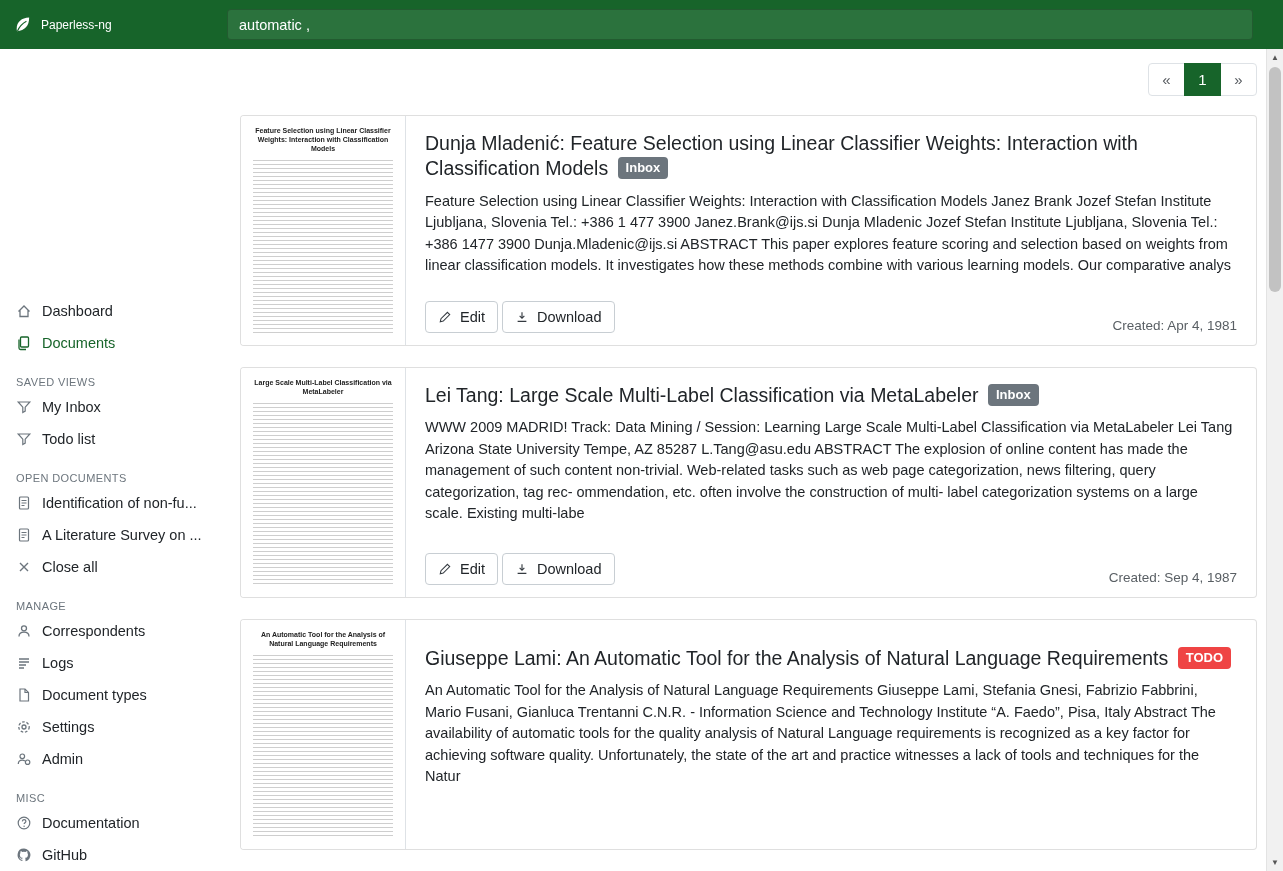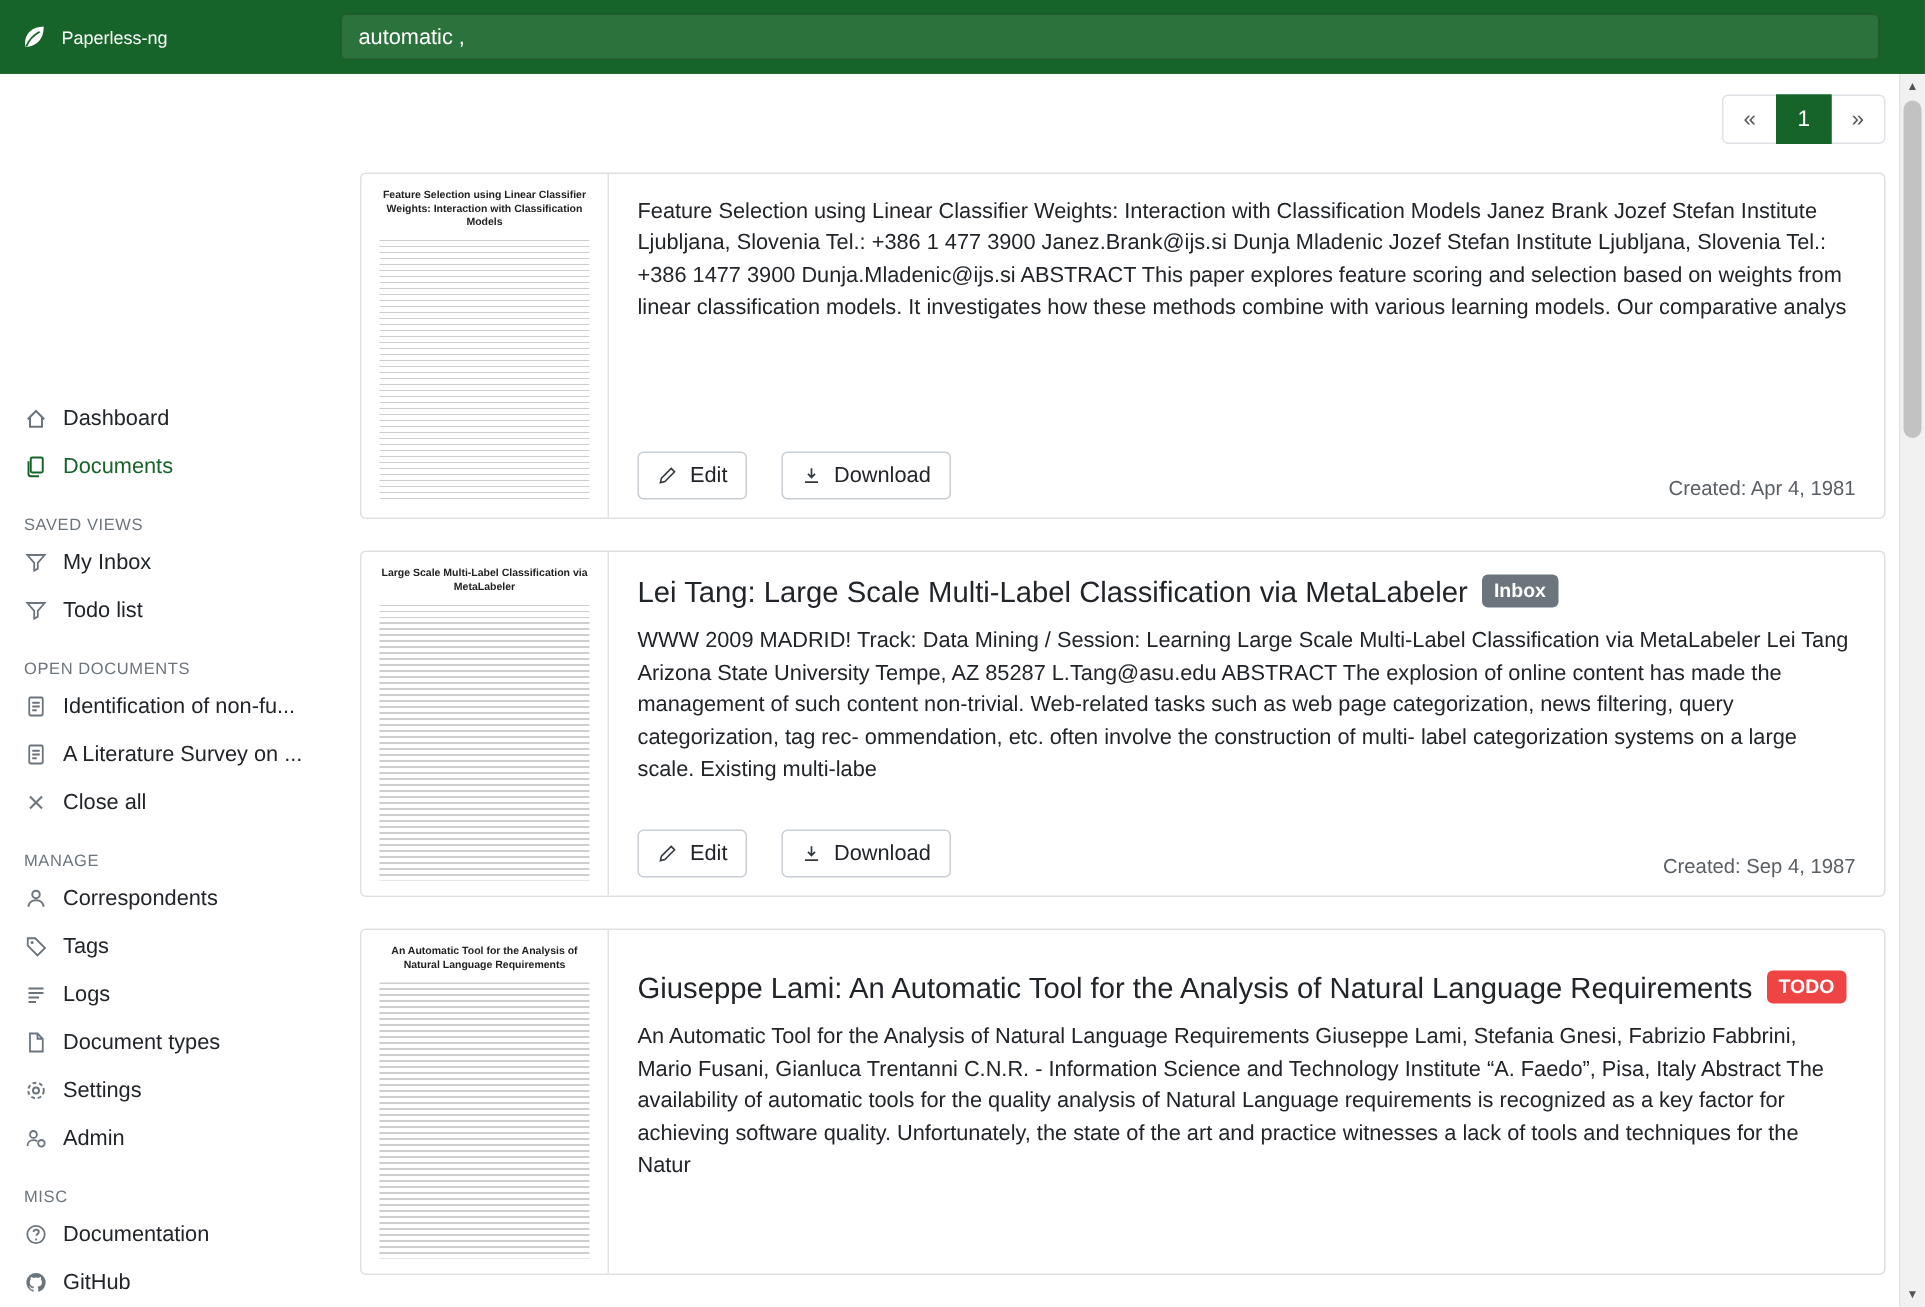"Dunja Mladenić: Feature Selection using" h5.doc-title { html: none -> <h5><span>Dunja Mladenić: Feature Selection using Linear Classifier Weights: Interaction with Classification Models</span> <span>Inbox</span> </h5> }
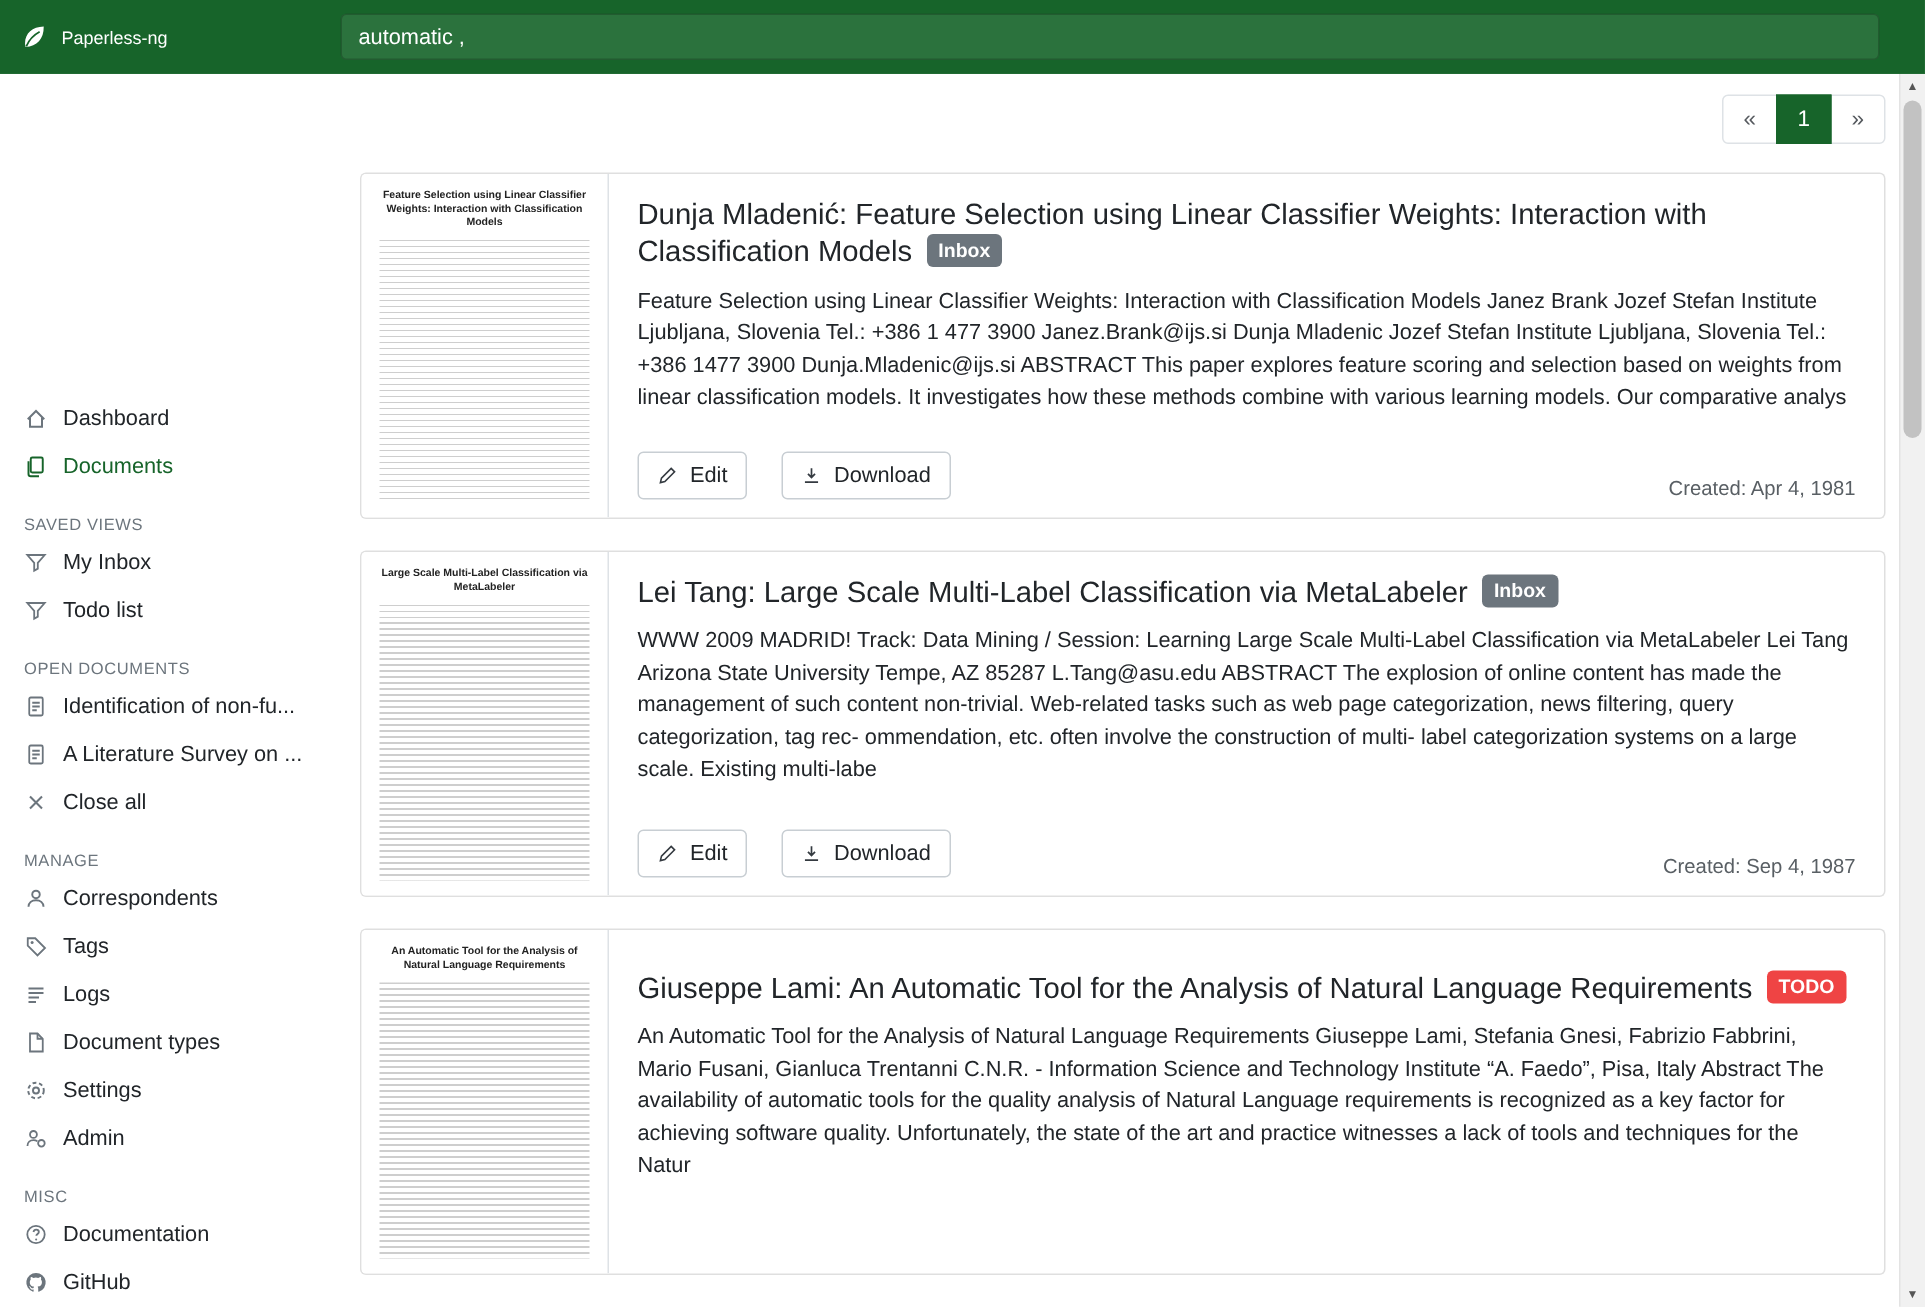"Edit" .actions { gap: 23px -> 4px }
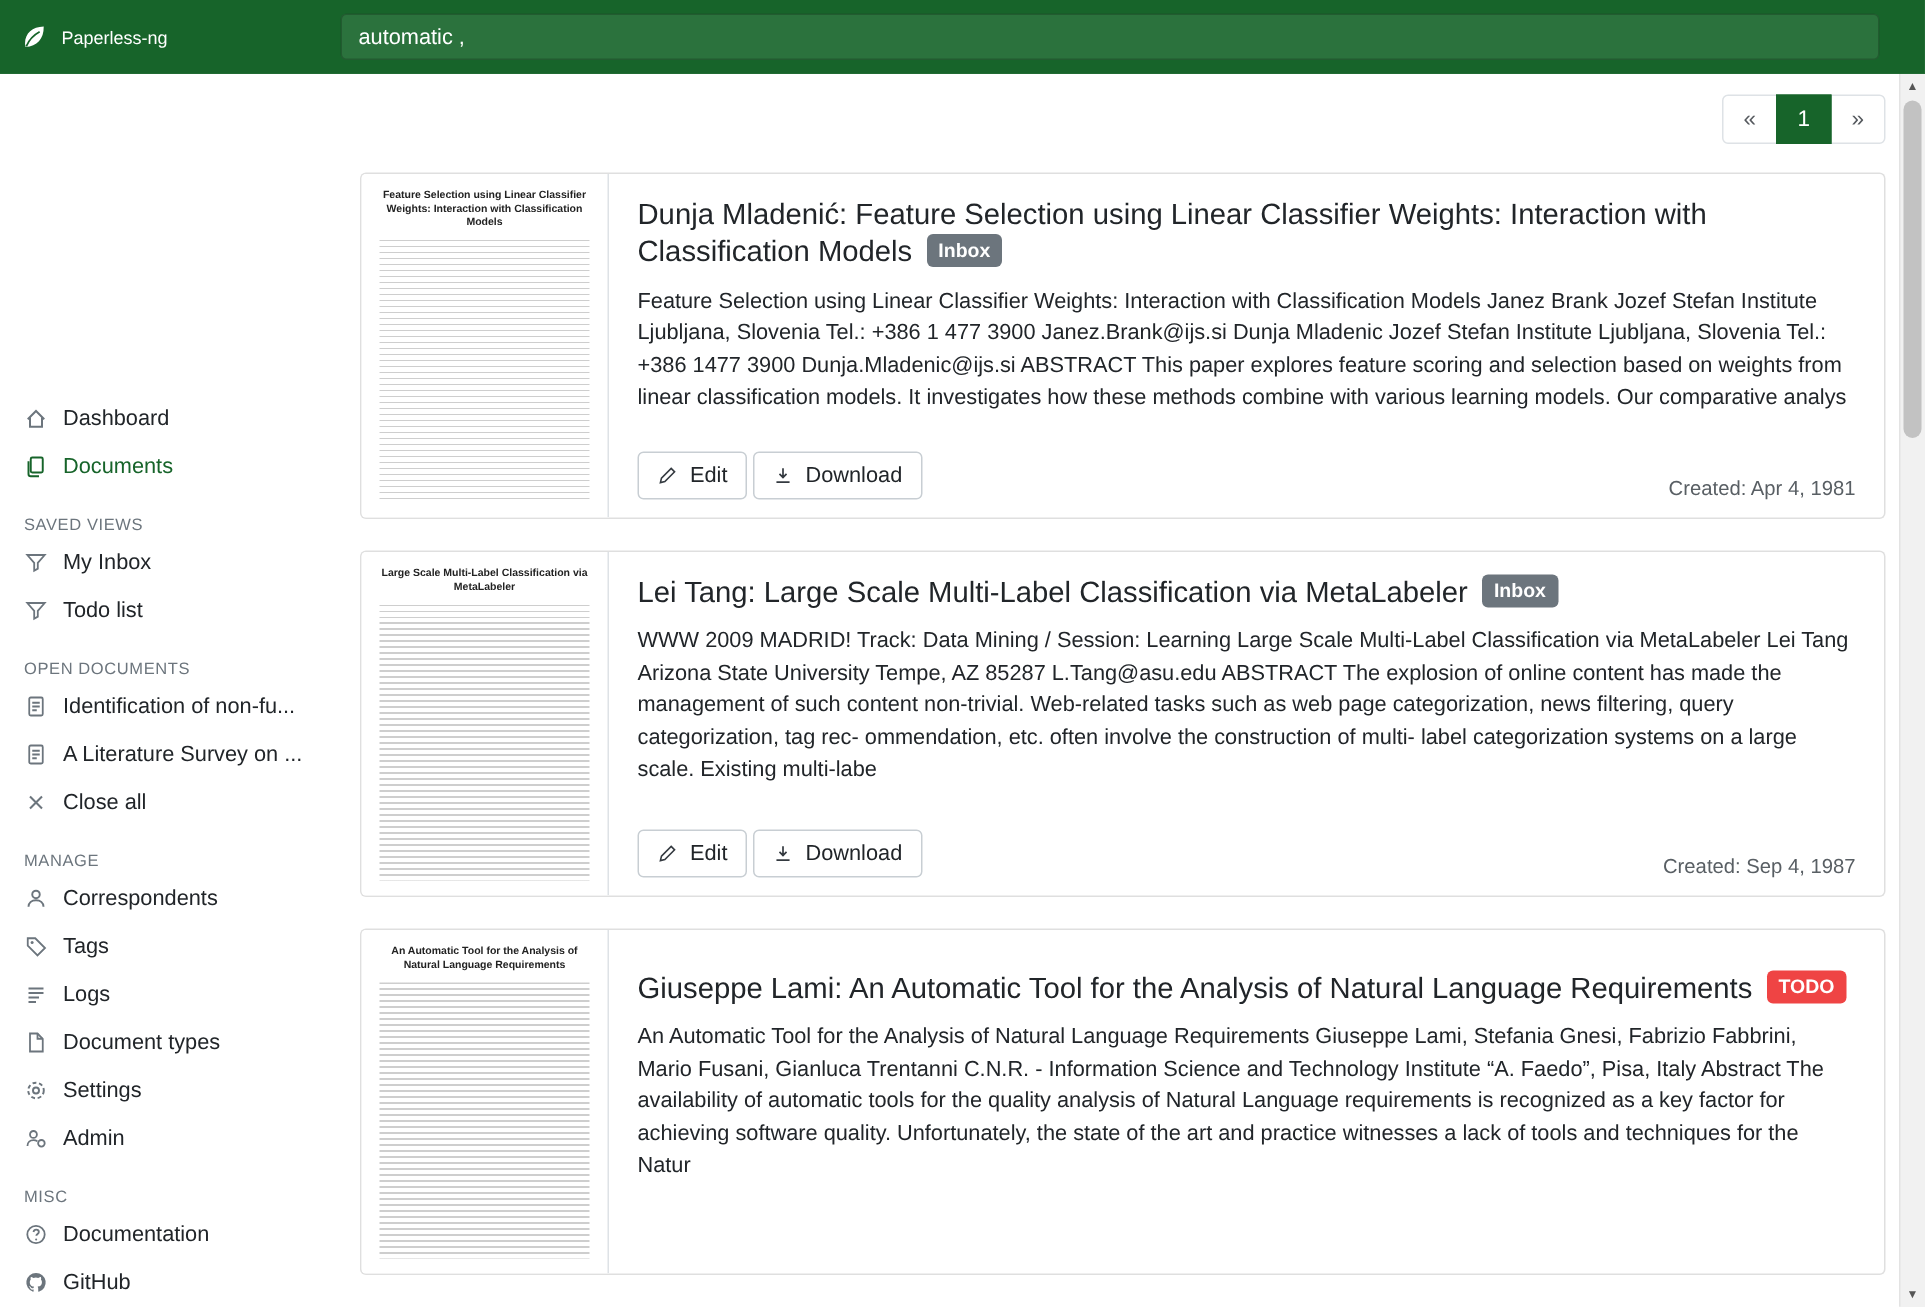"Tags" div.nav-item { html: <div> <span> <svg> <path></path> <circle></circle> </svg> </span> <span>Tags</span> </div> -> none }
